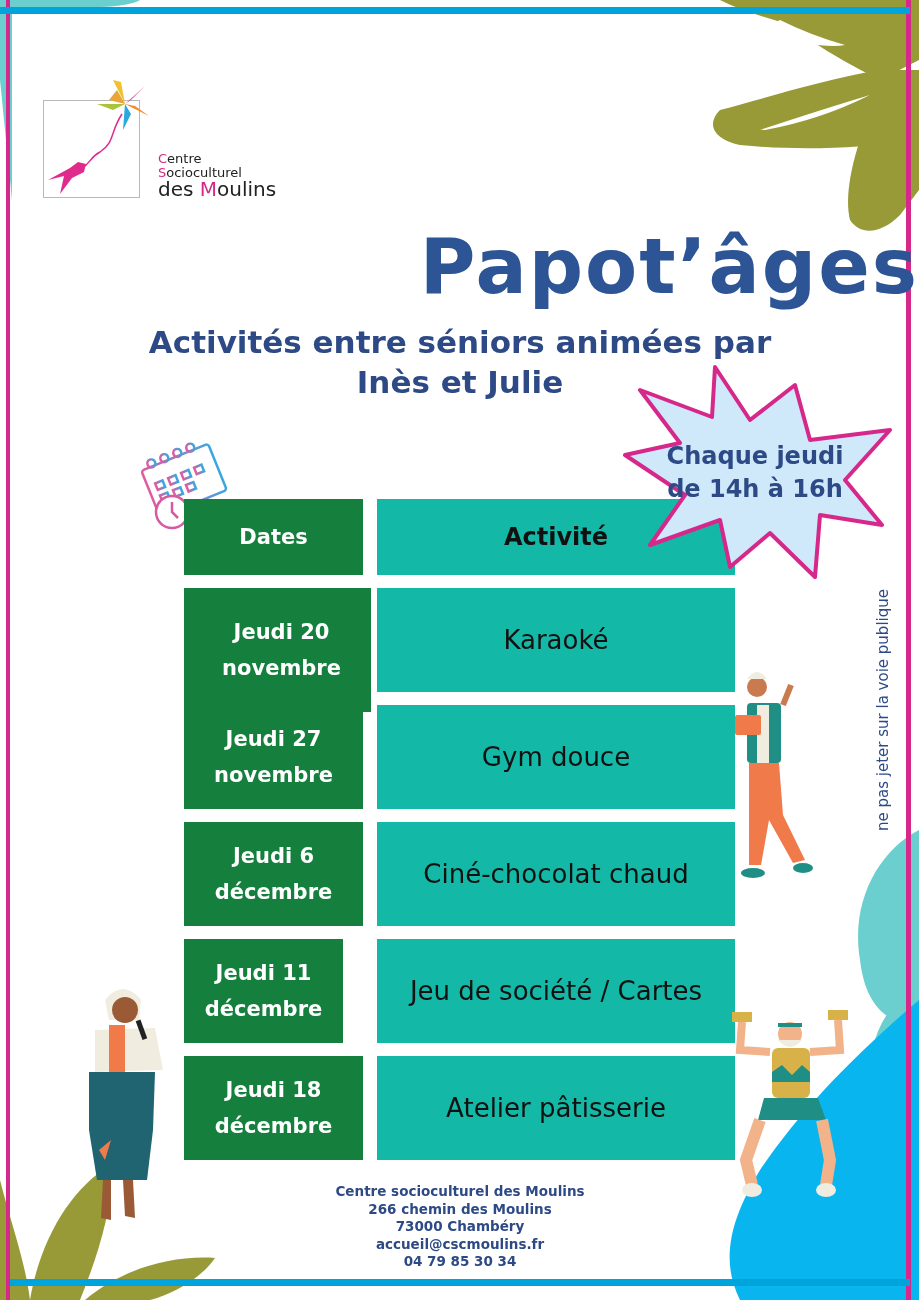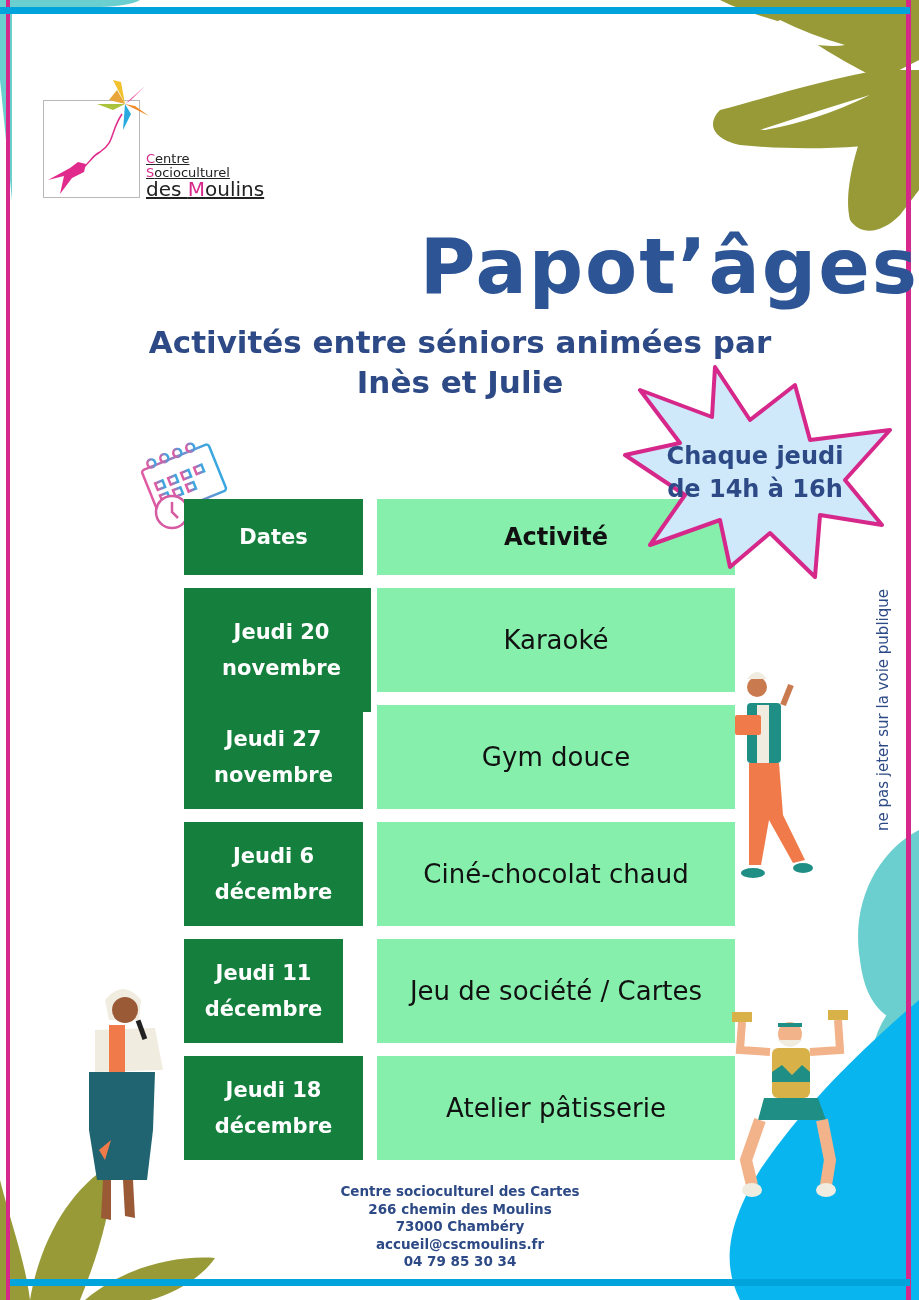"Centre" .logo-text { left: 146px -> 158px; text-decoration: underline -> none }
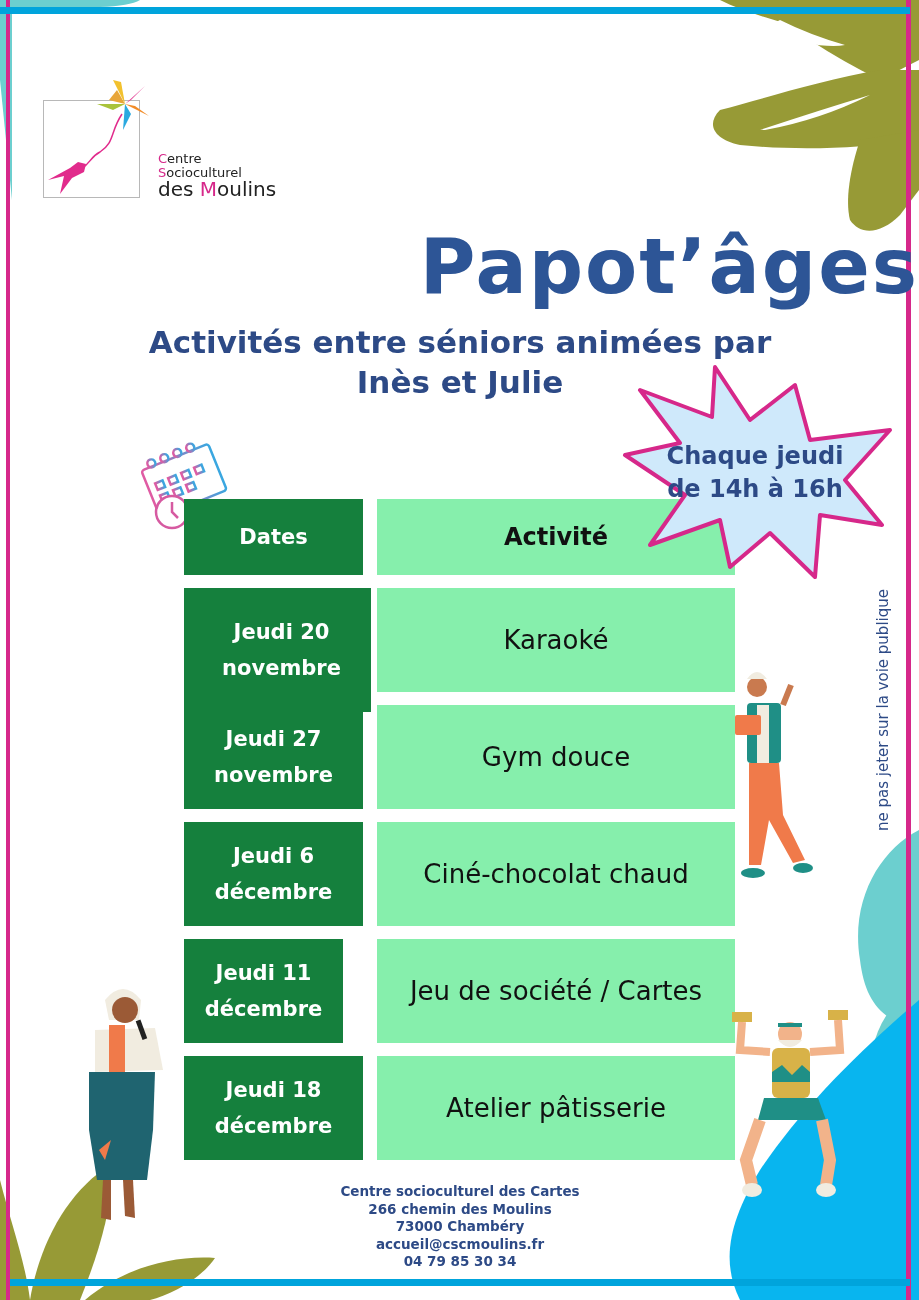"Activité" .cell-act { background: #86efac -> #14b8a6 }
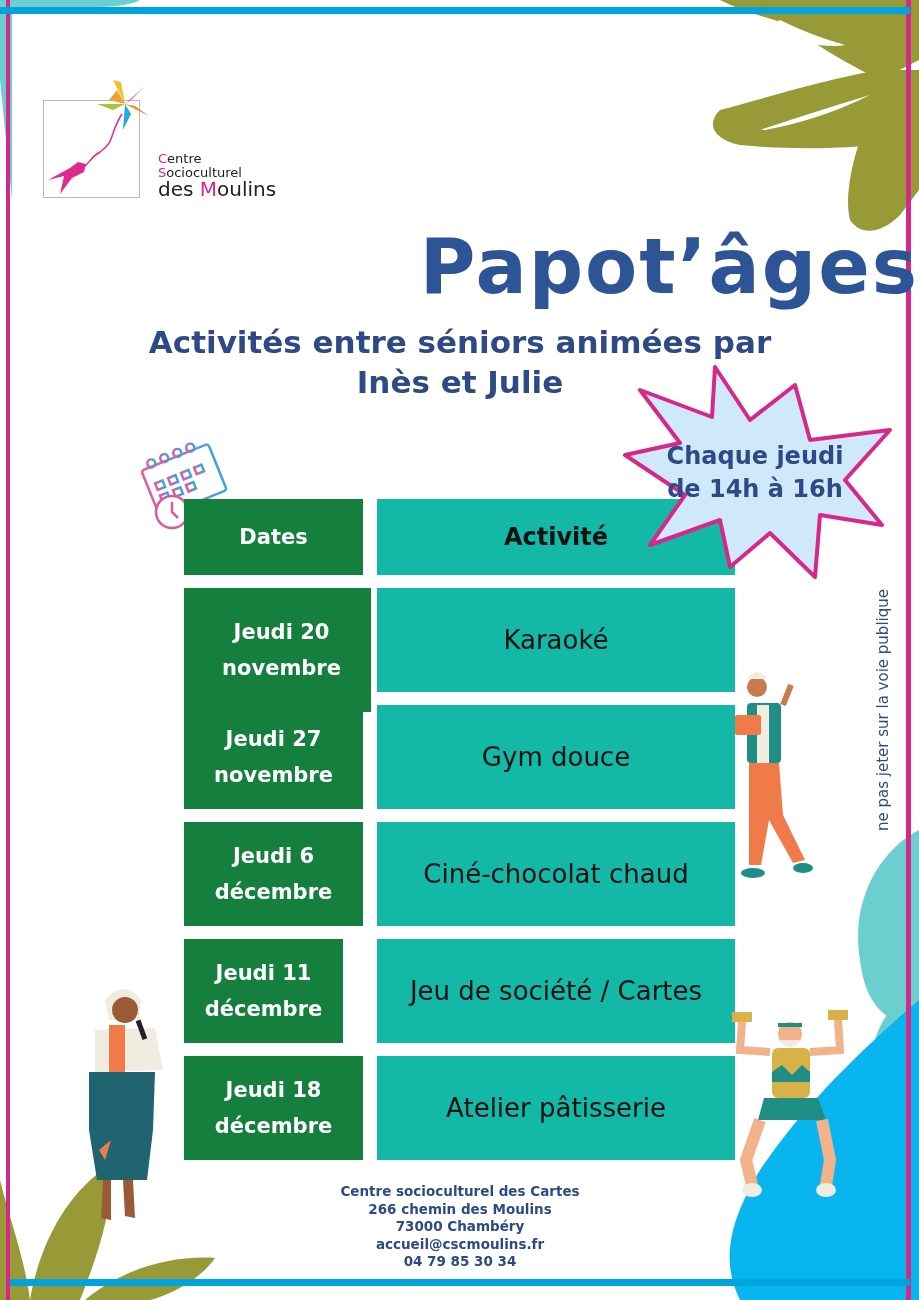"Centre socioculturel des Cartes" div { text: Cartes -> Moulins }
